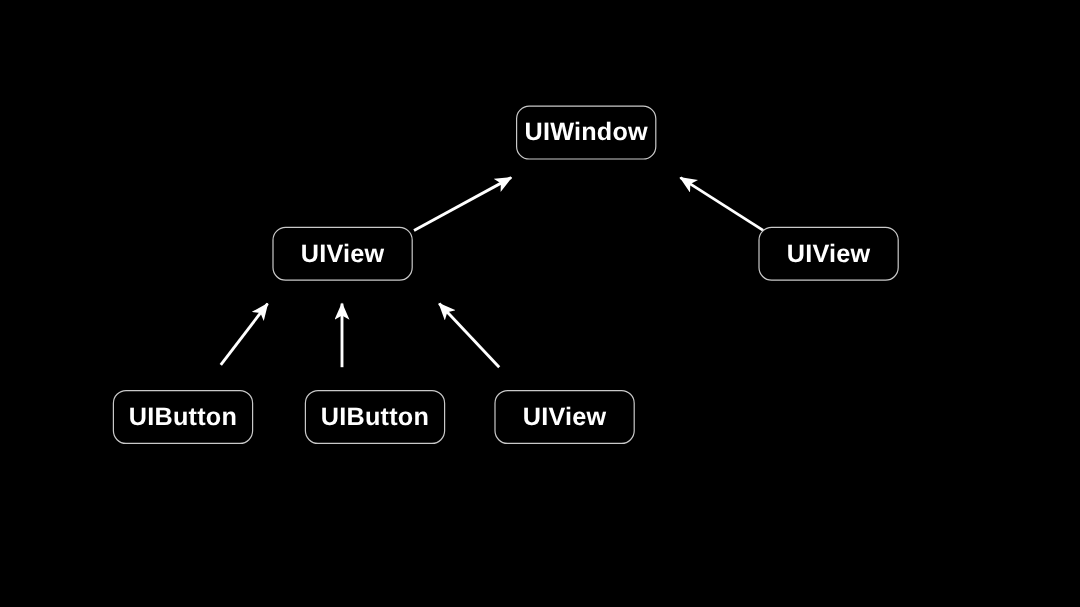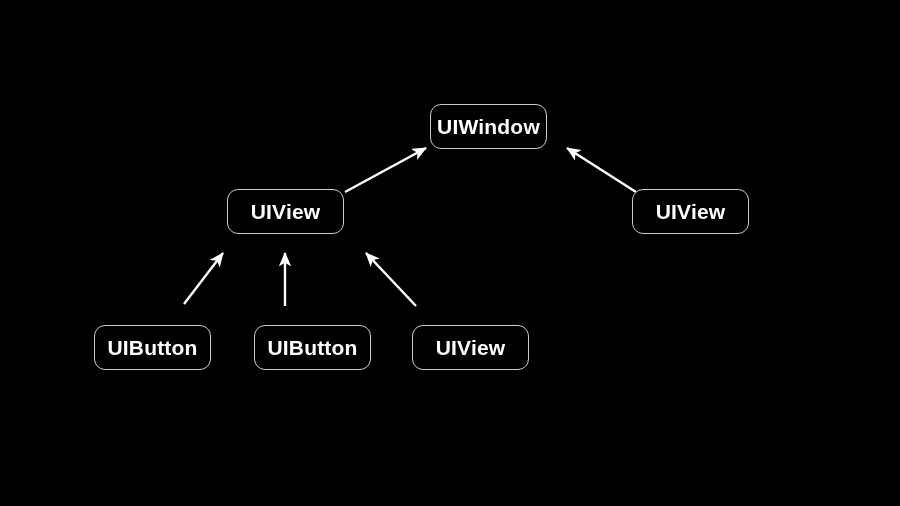"UIWindow" div.node { top: 104px -> 88px }
